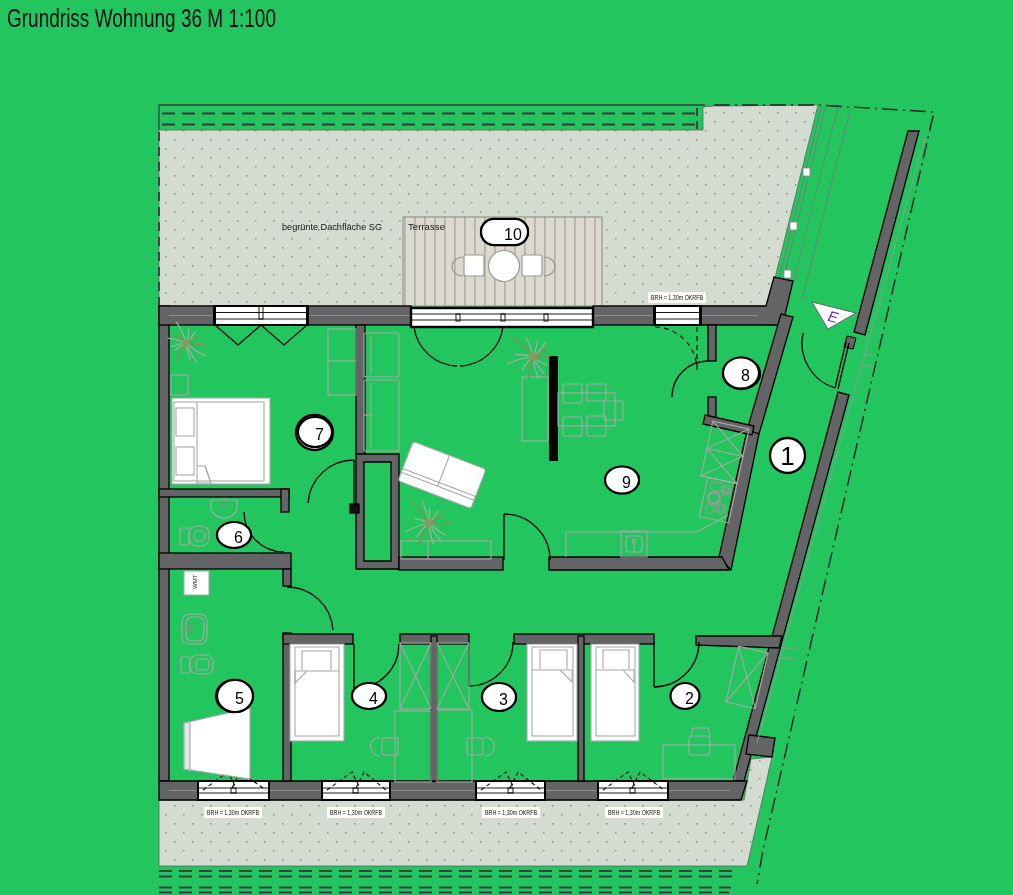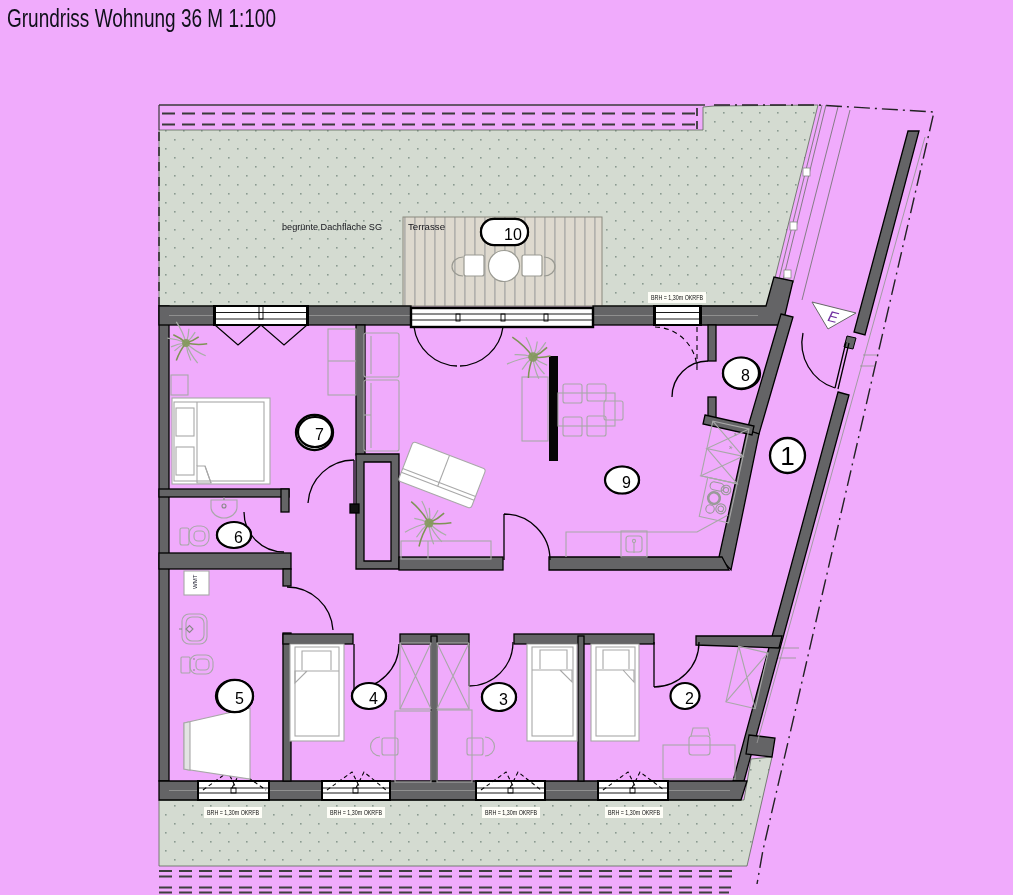"Grundriss Wohnung 36 M 1:100" #page { background: #f0abfc -> #22c55e }
